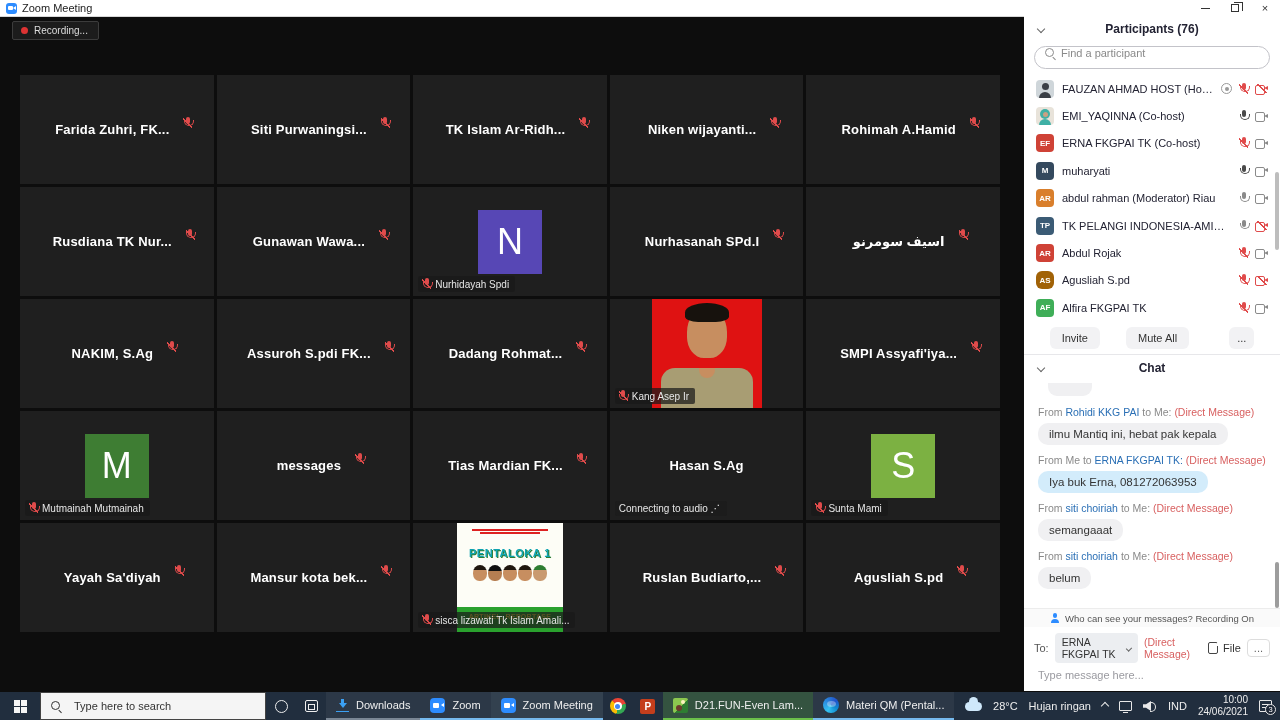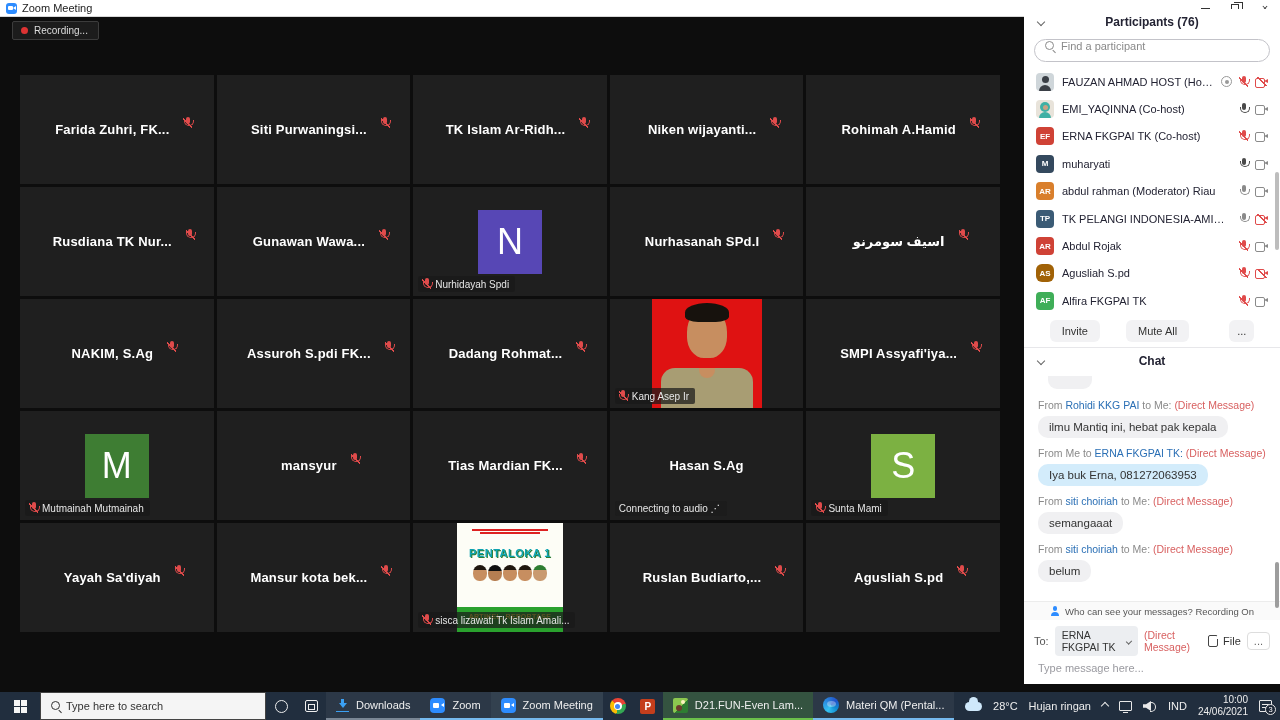"Participants (76)" .panel { top: 9px -> 16px }
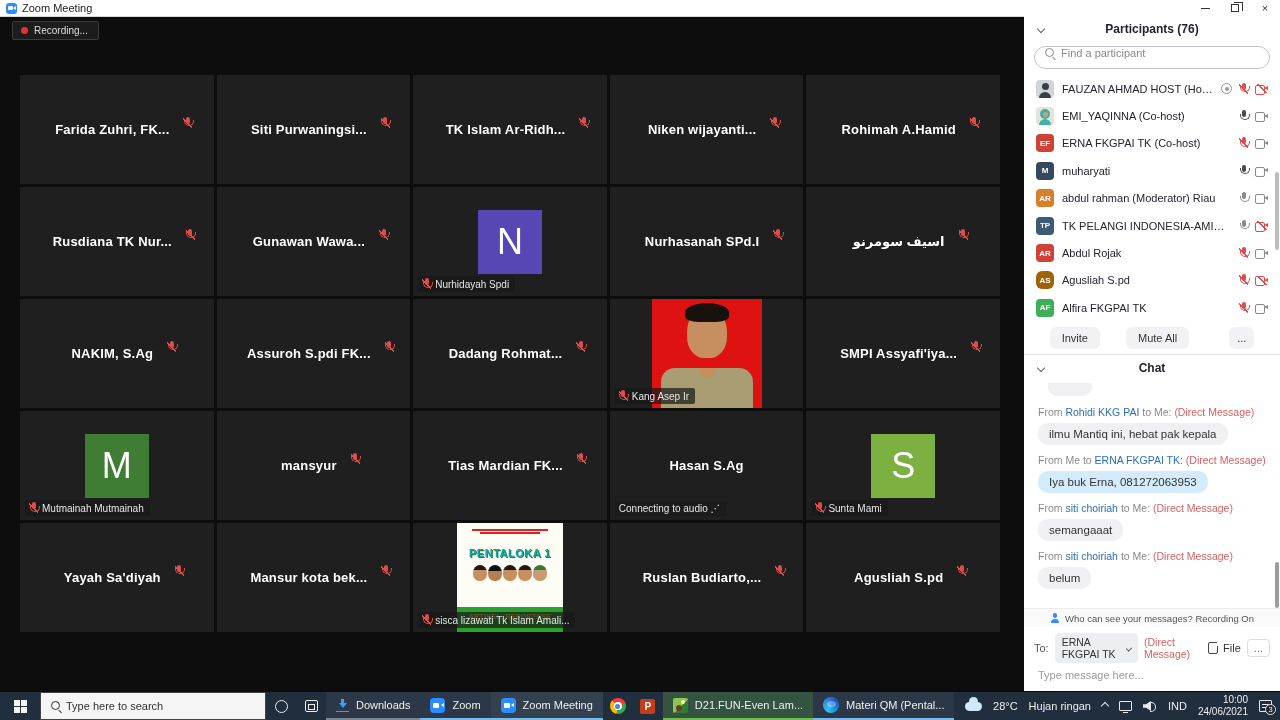"mansyur" span.tname { text: mansyur -> messages }
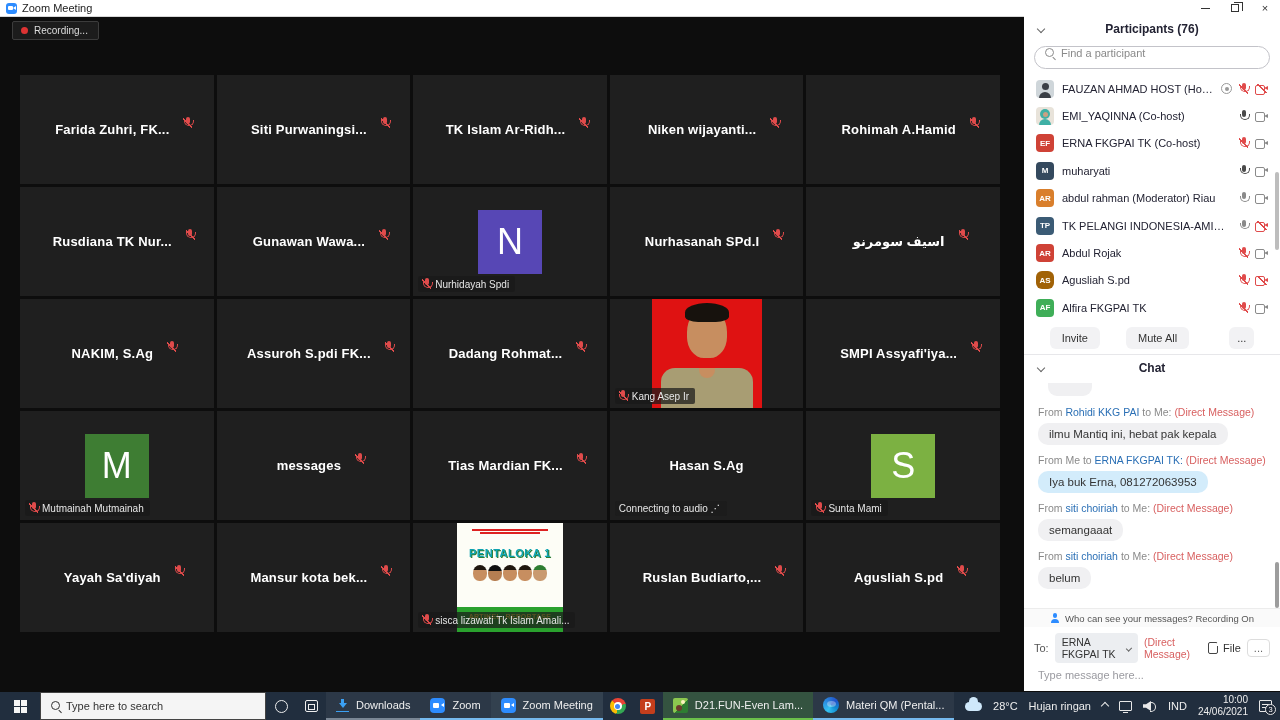"Type here to search" .tb-search { gap: 4px -> 12px }
